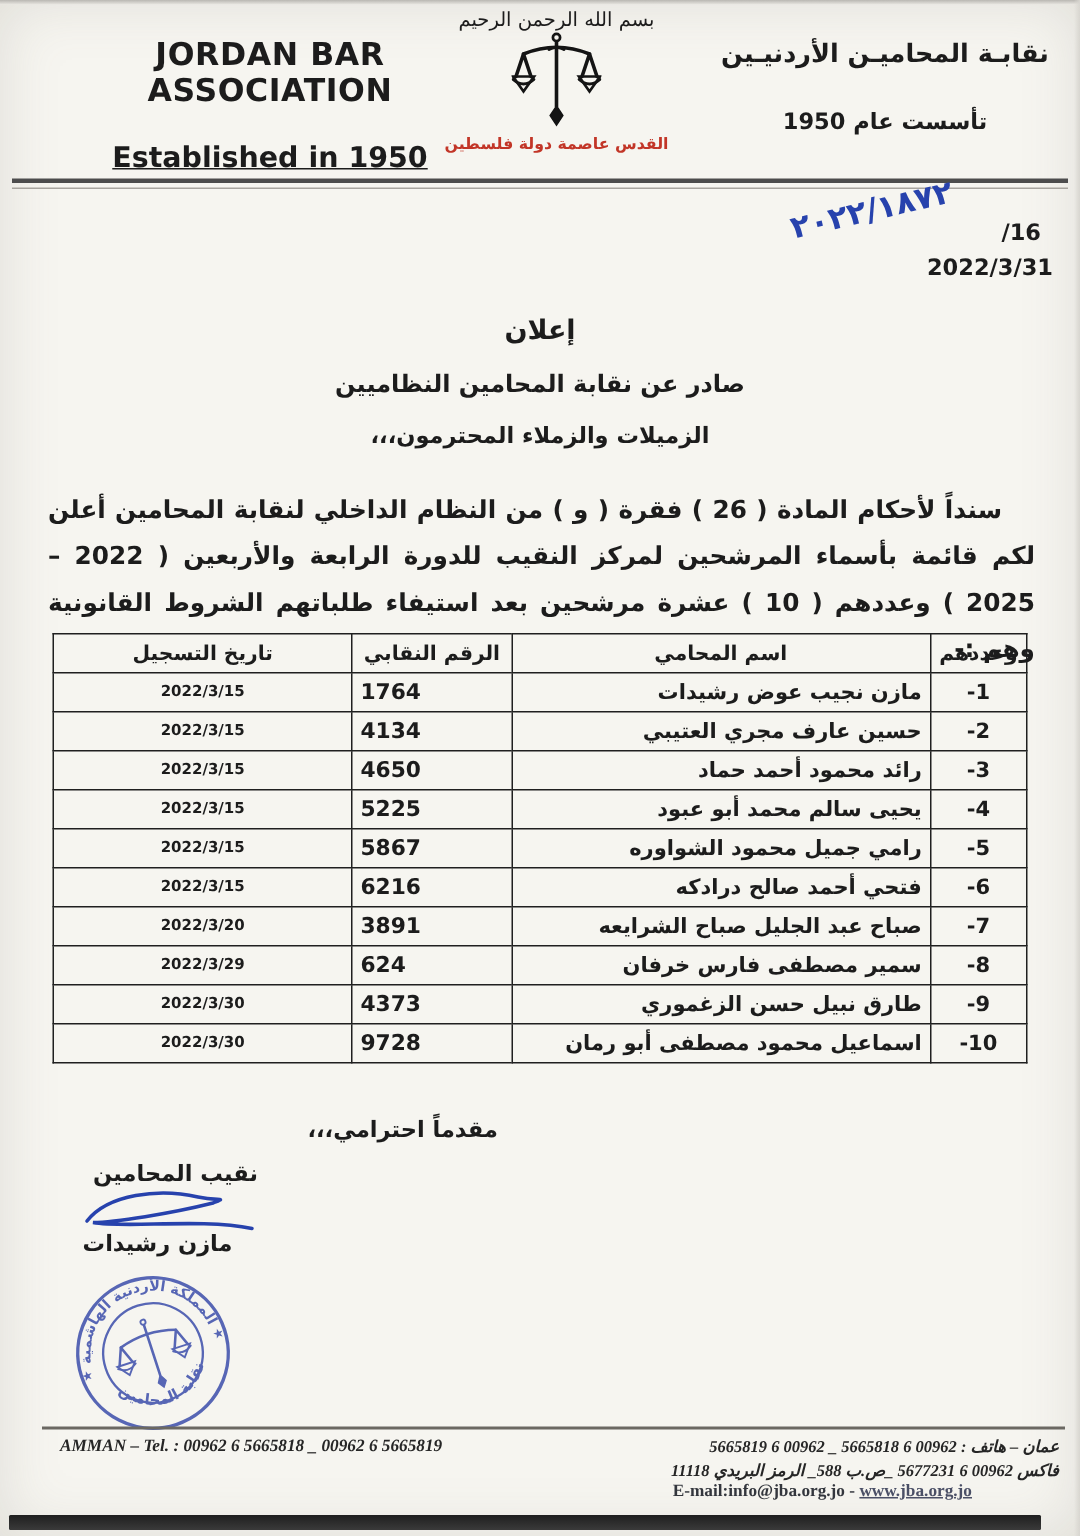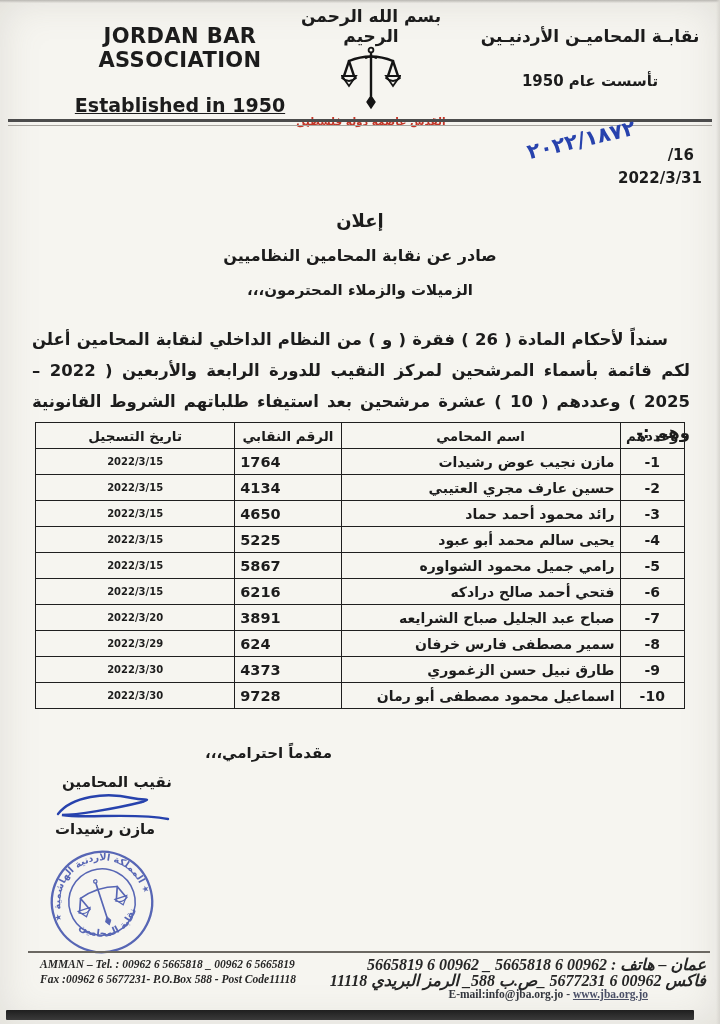"بسم الله الرحمن الرحيم" .bismillah { font-size: 17px -> 13px; font-weight: bold -> normal }
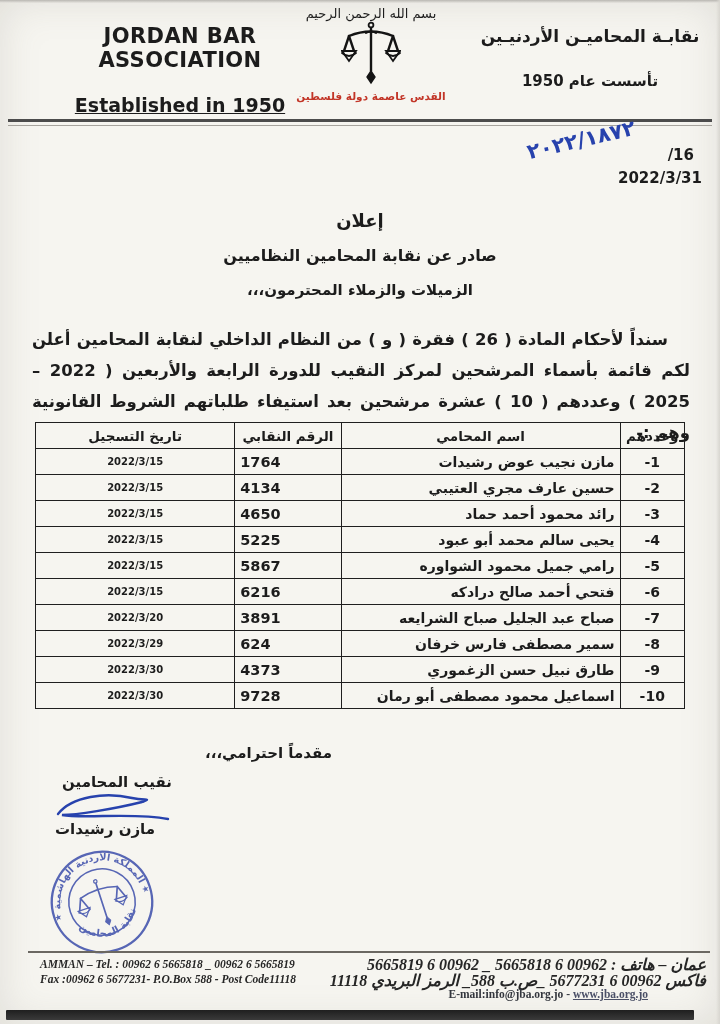"عمان – هاتف : 00962" .foot-ar { font-size: 16px -> 11px }
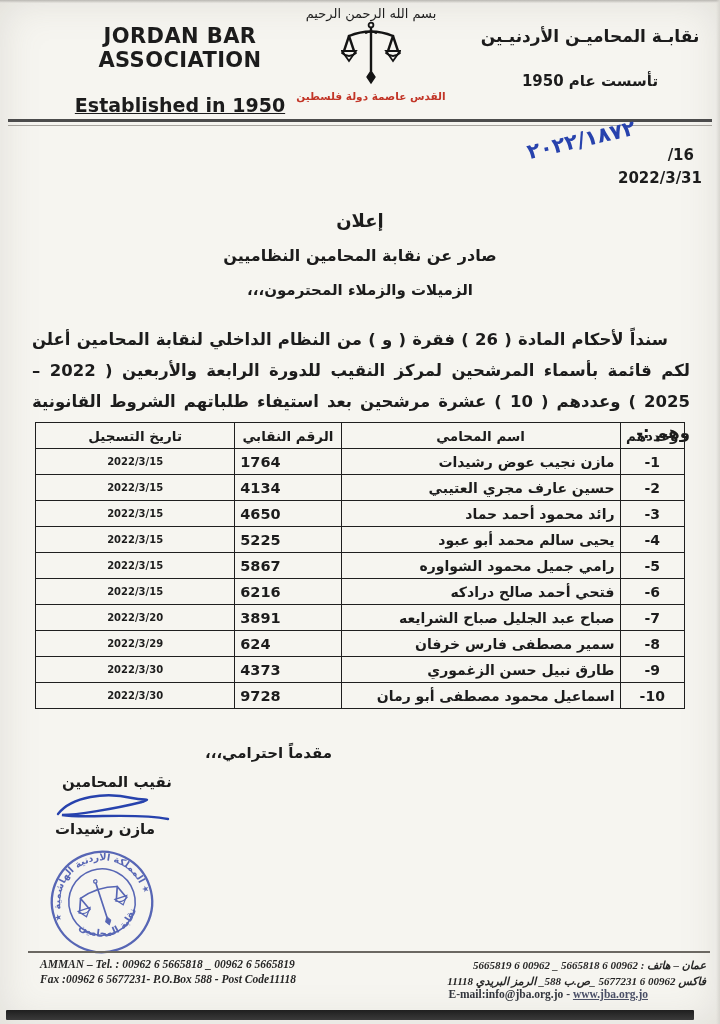"Fax :00962 6 5677231- P.O.Box" div { html: <div>Fax :00962 6 5677231- P.O.Box 588 - Post Code11118</div> -> none }
